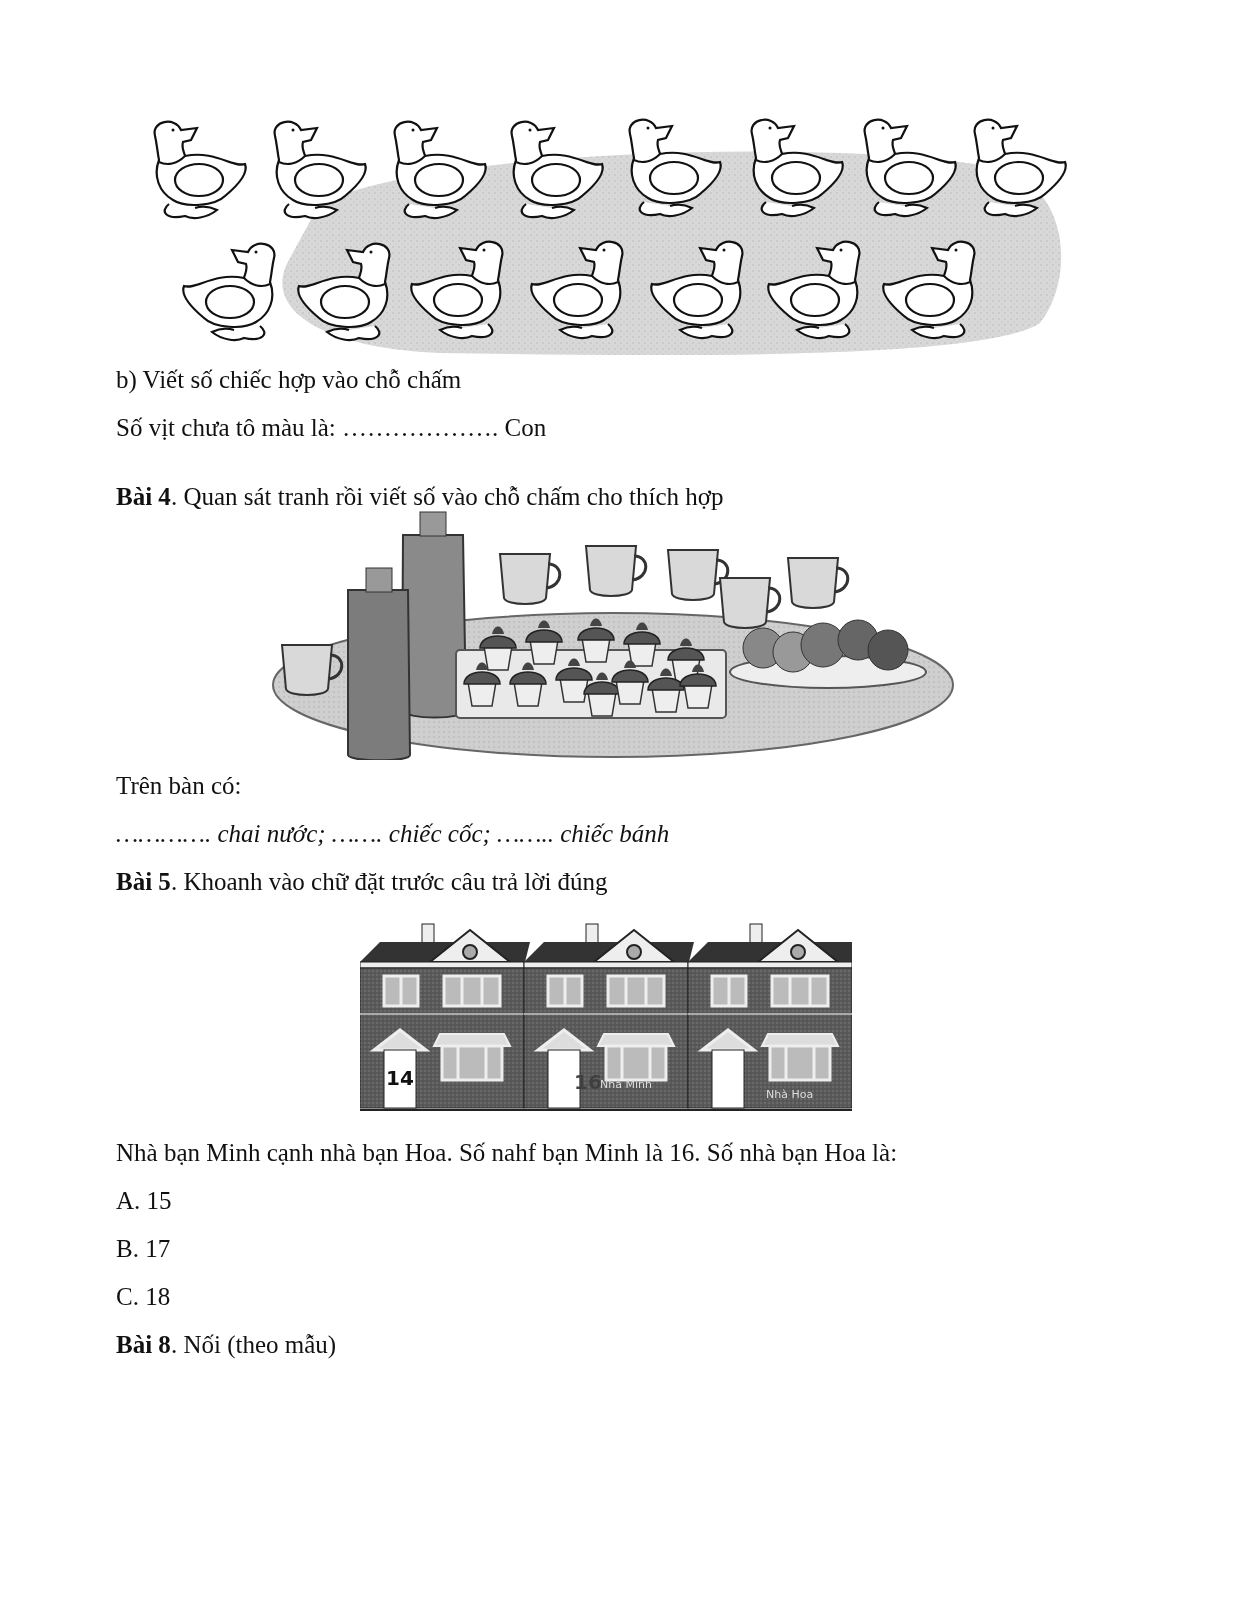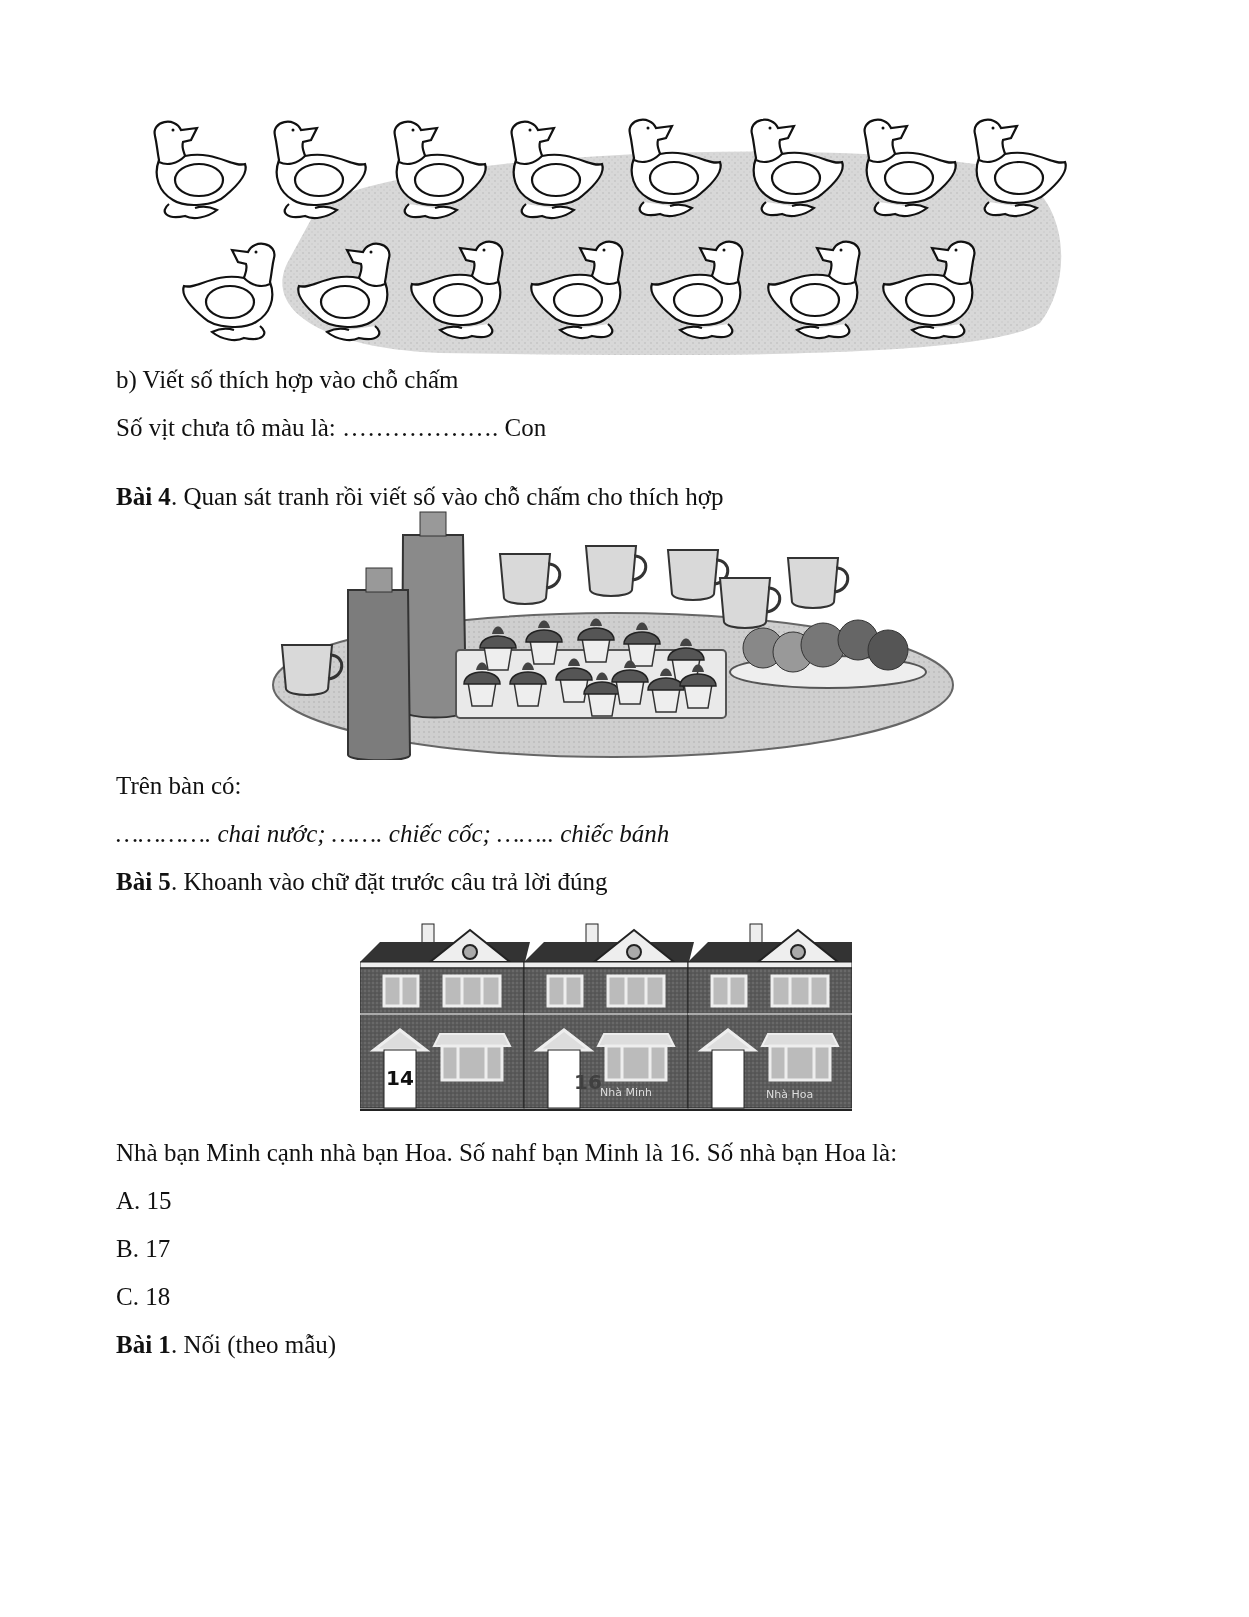"b) Viết số thích hợp" div.line { text: thích -> chiếc }
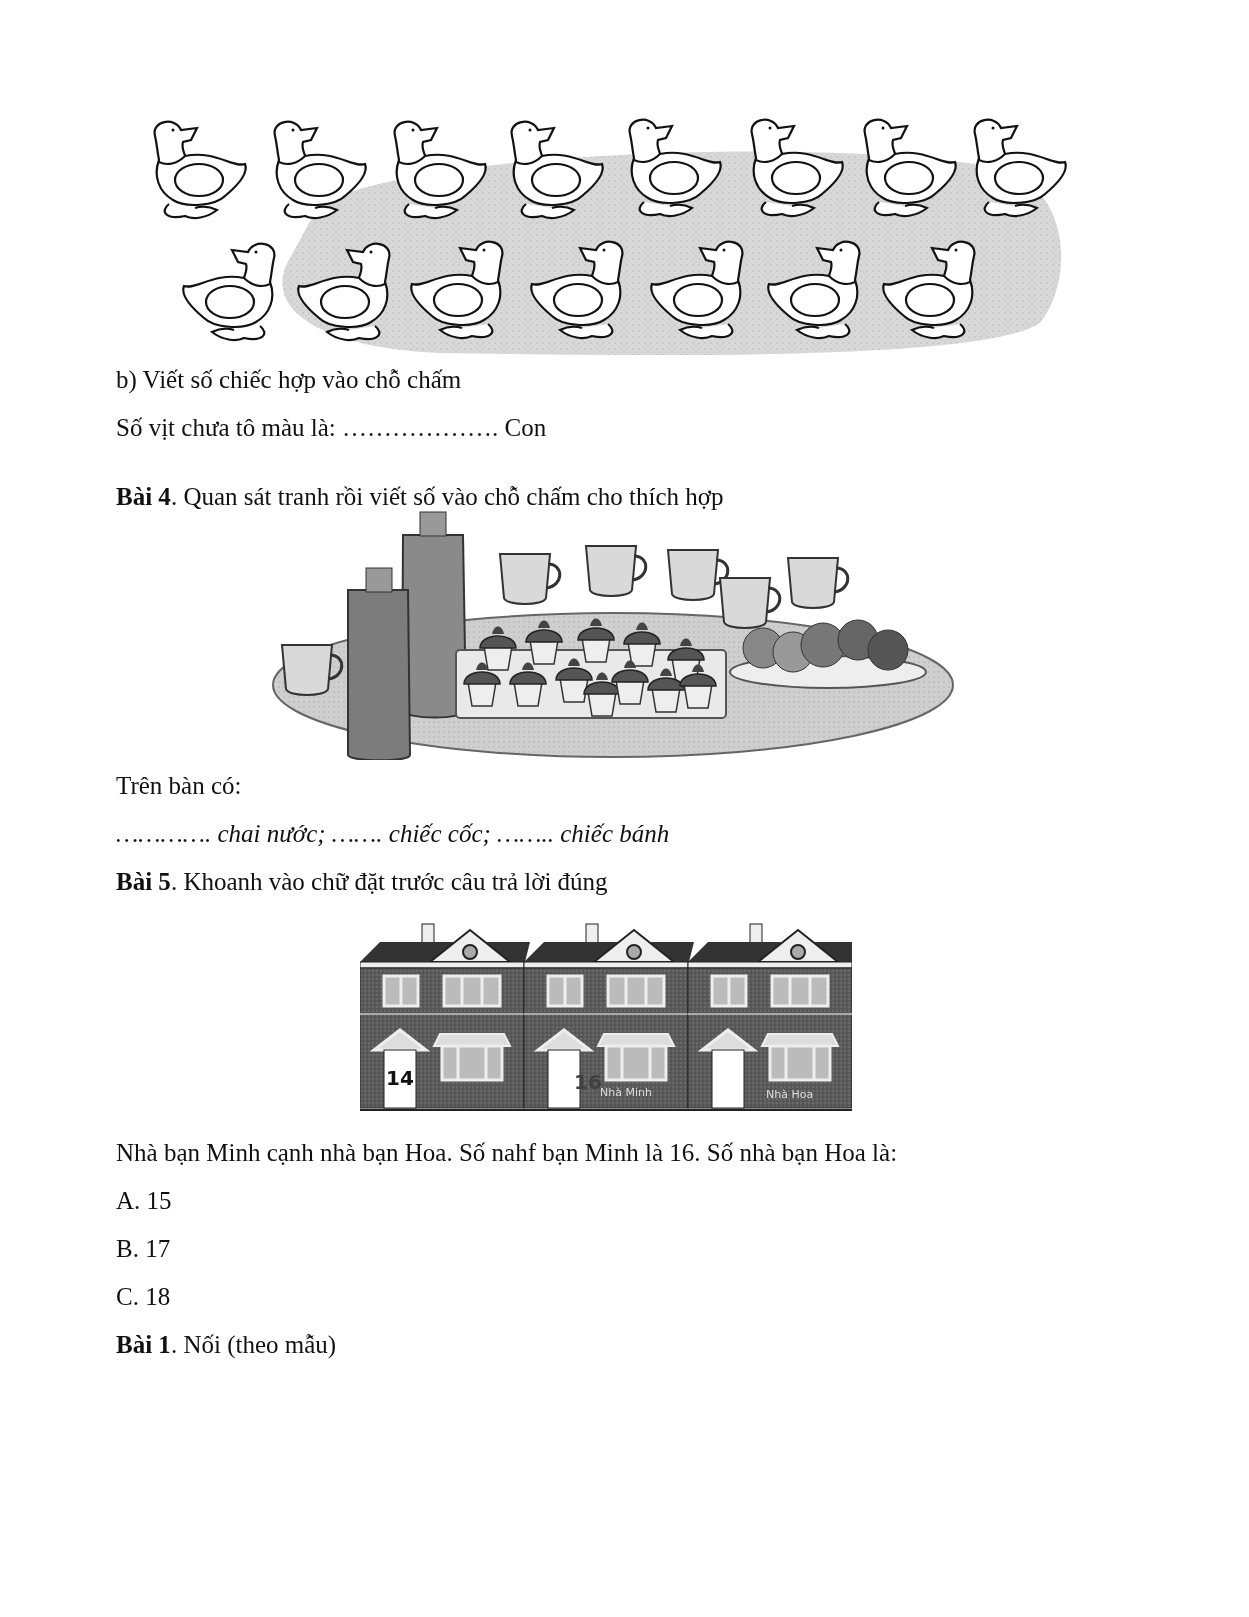"Nhà Minh" div { top: 164px -> 156px }
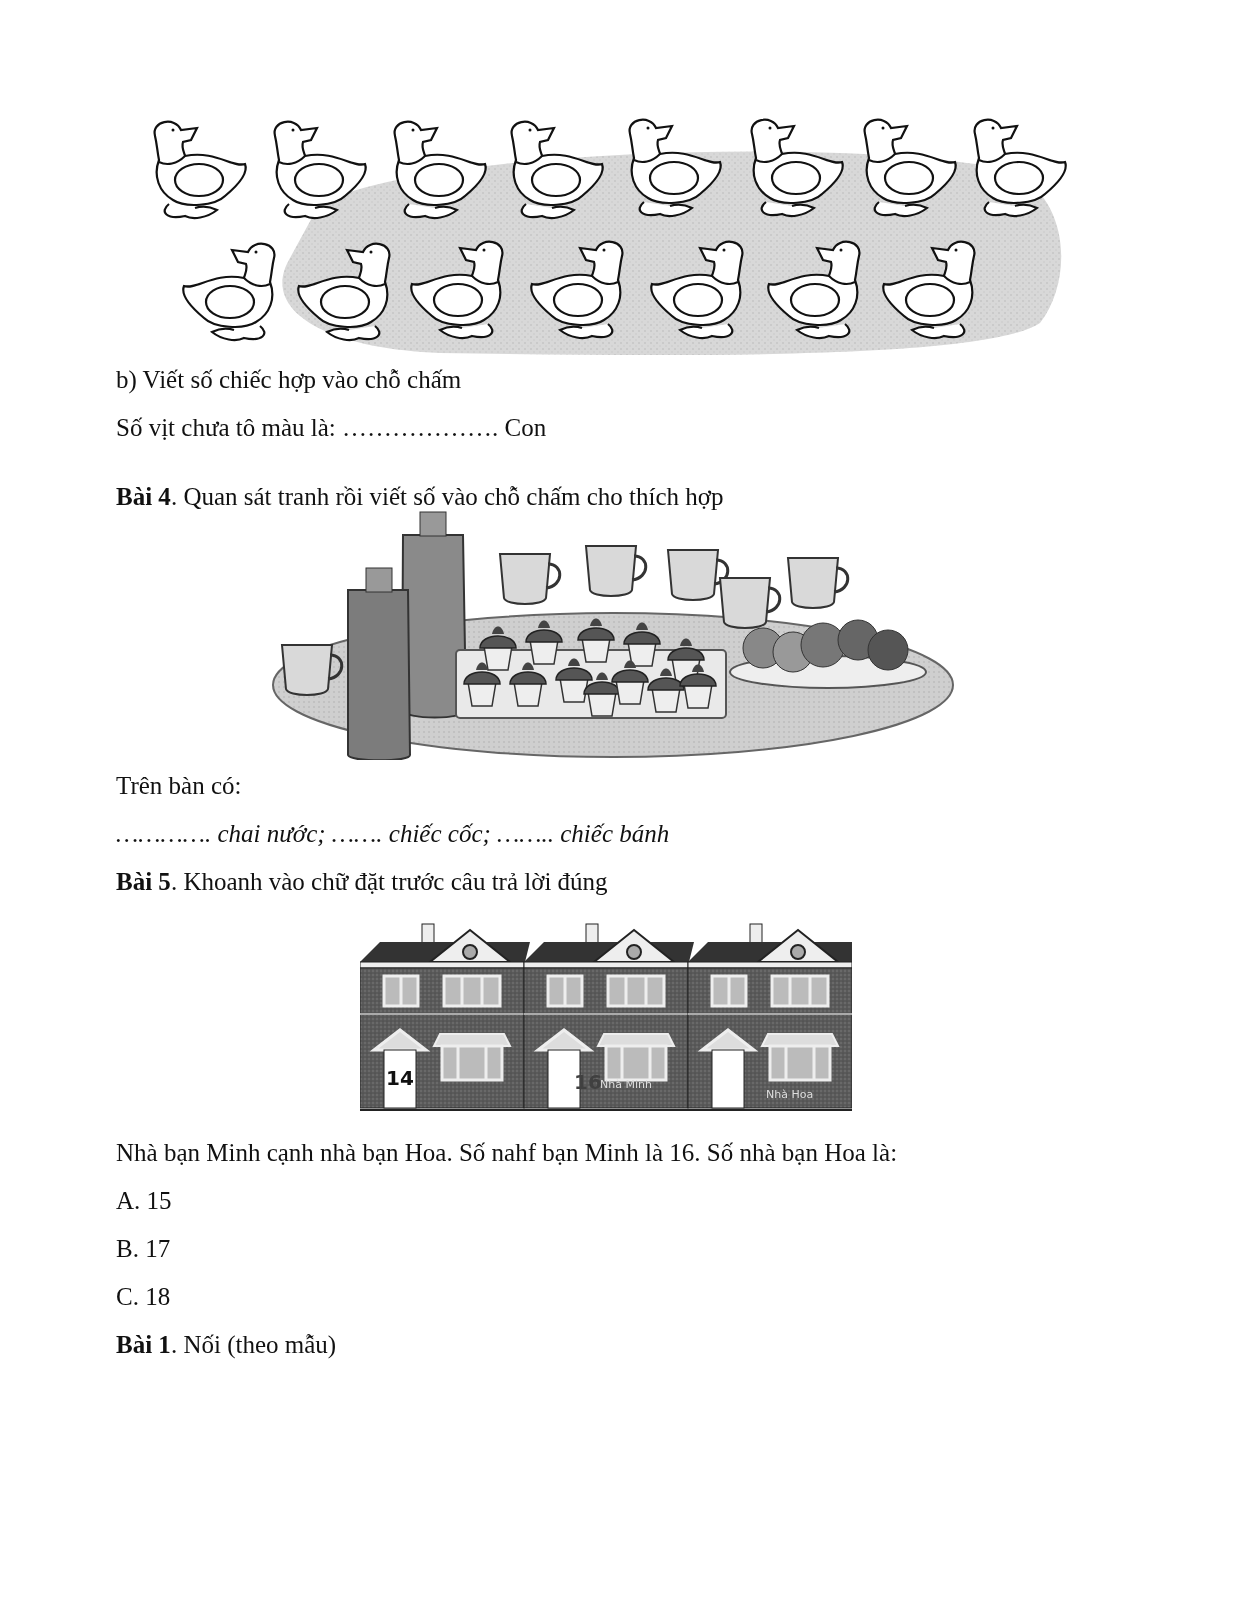"Bài 1" span.bold { text: 1 -> 8 }
